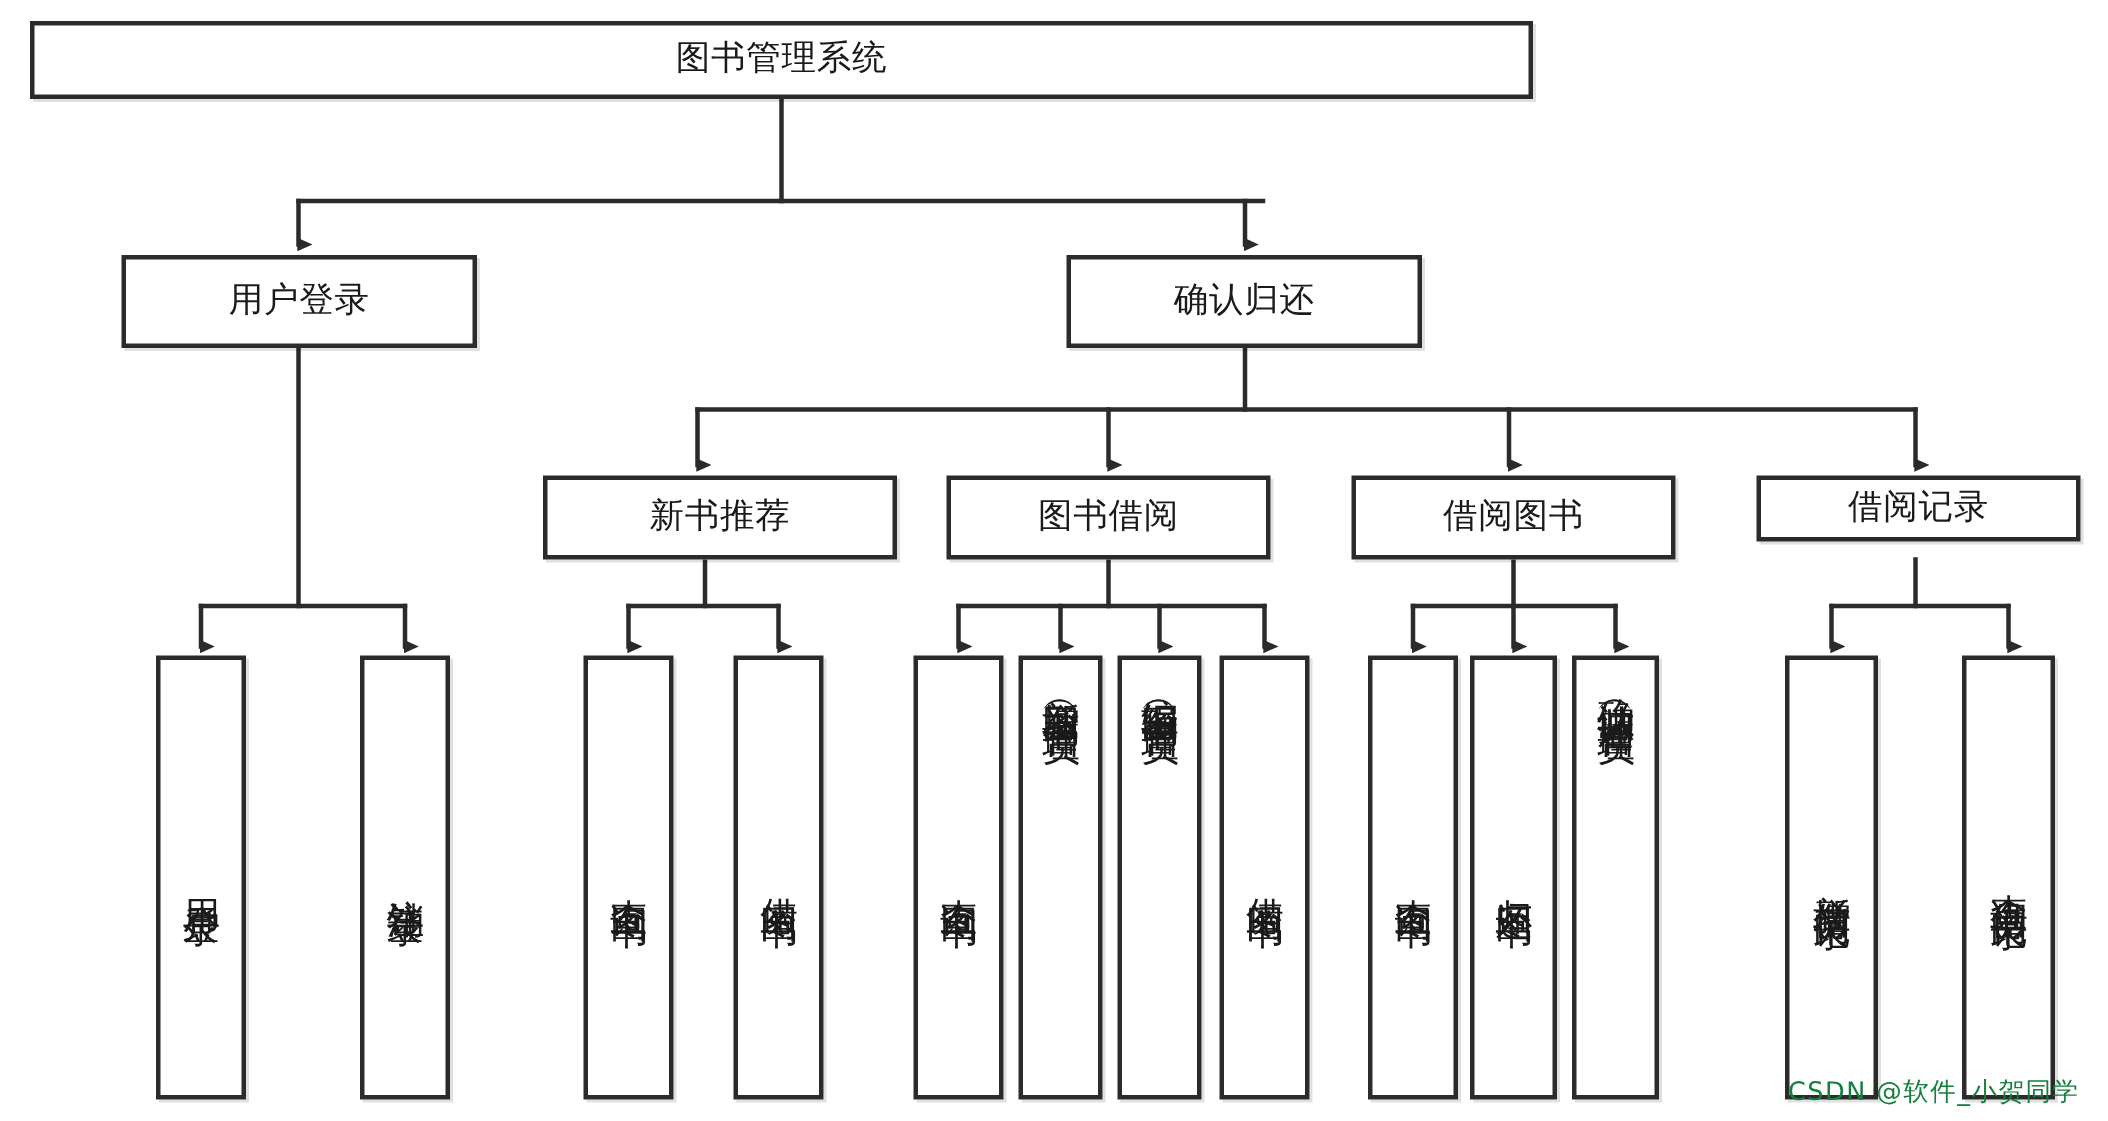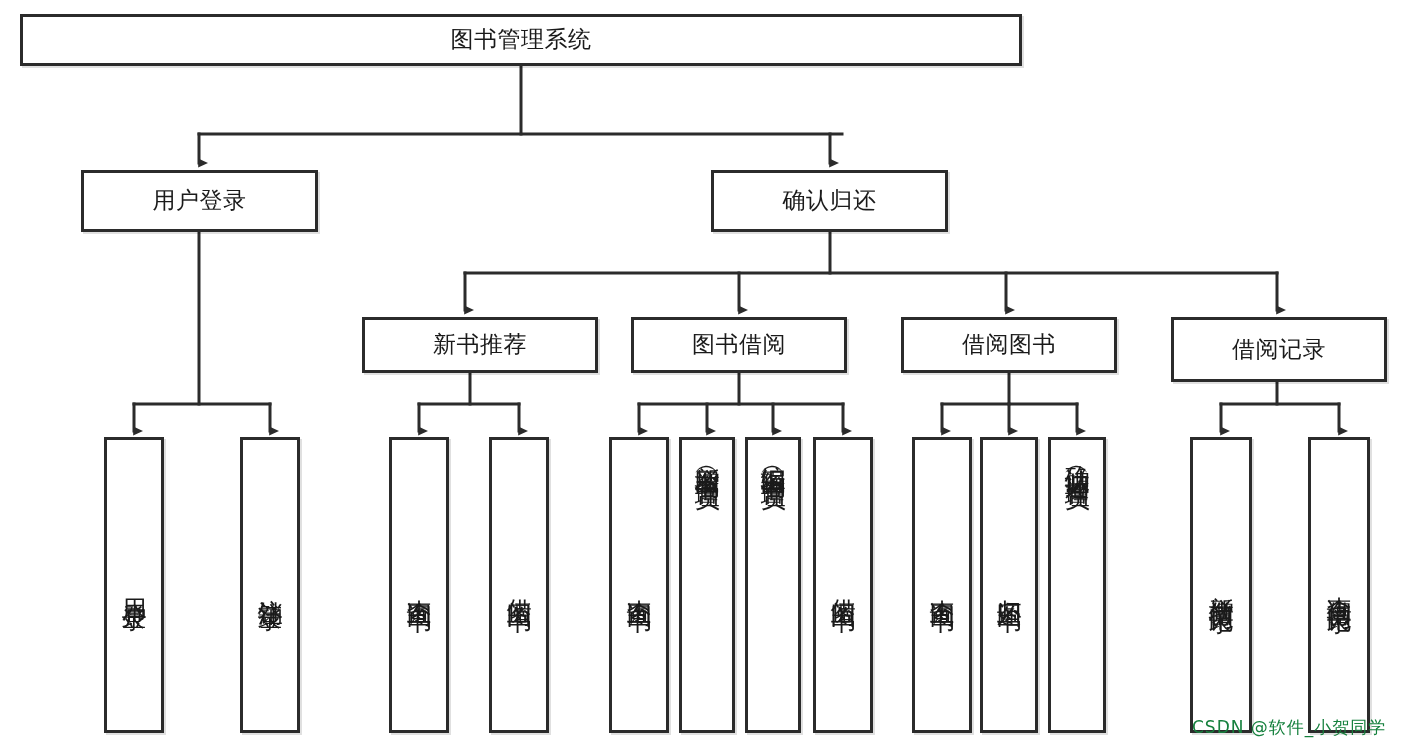"借阅记录" div.node { height: 65px -> 44px }
